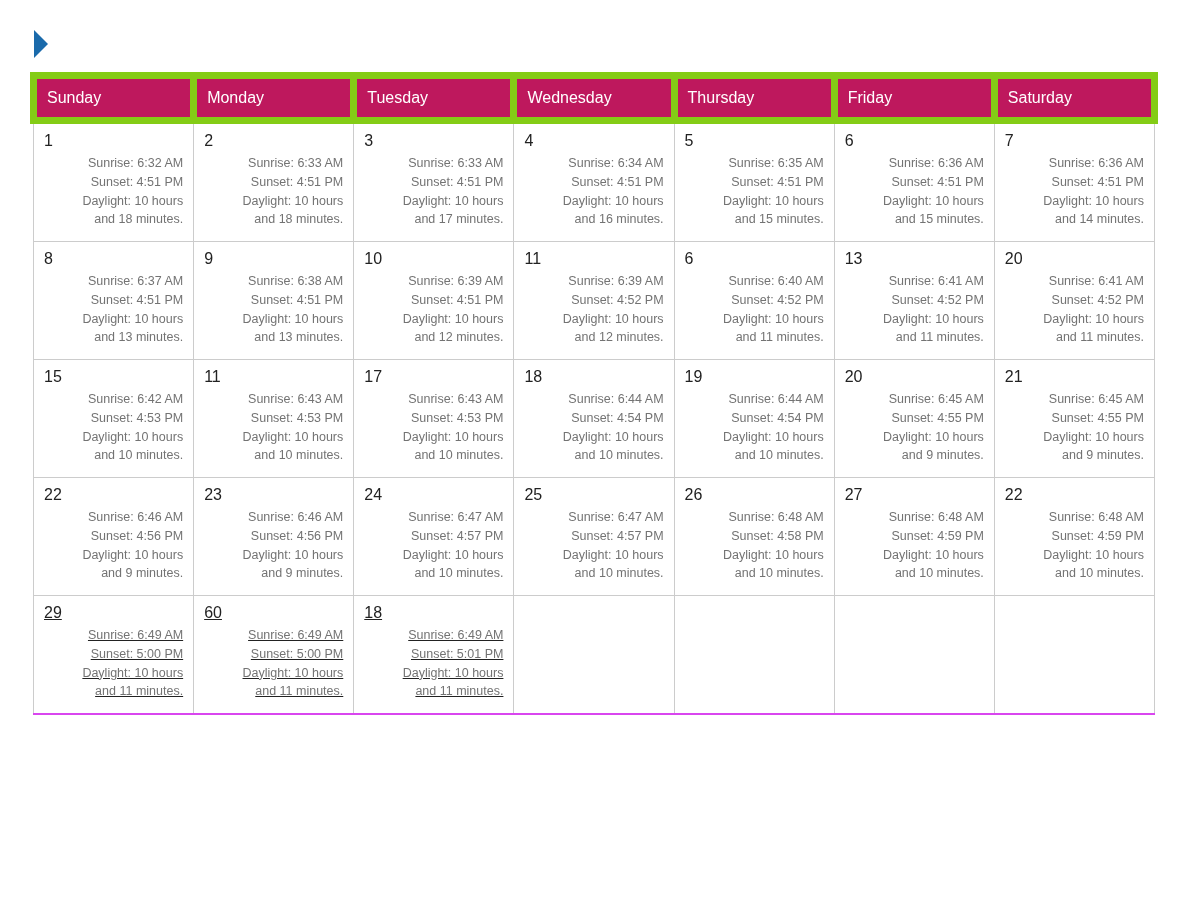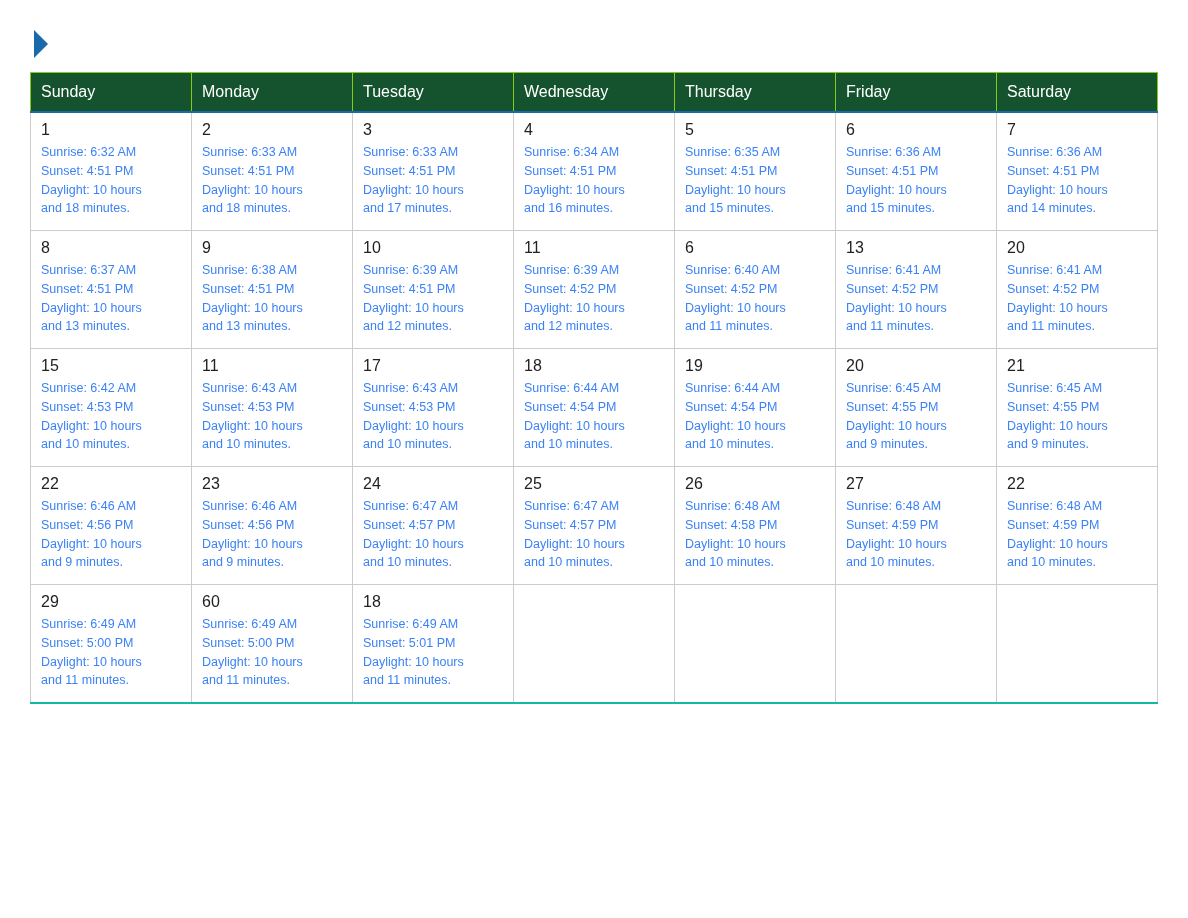"Sunday" th { background-color: #14532d -> #be185d; border: 1px solid #84cc16 -> 7px solid #84cc16 }
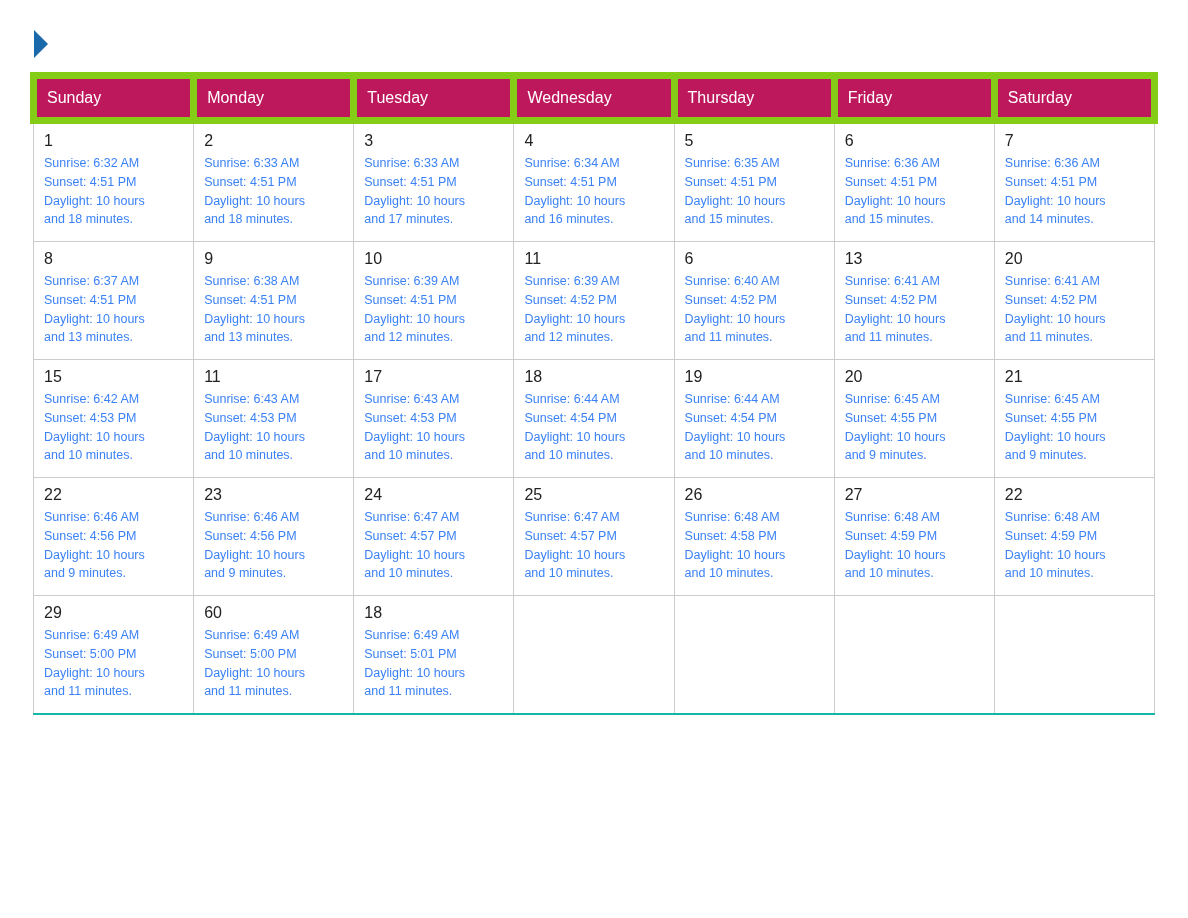"Sunrise: 6:32 AM" .day-info { color: #3b82f6 -> #737373; text-align: none -> right }
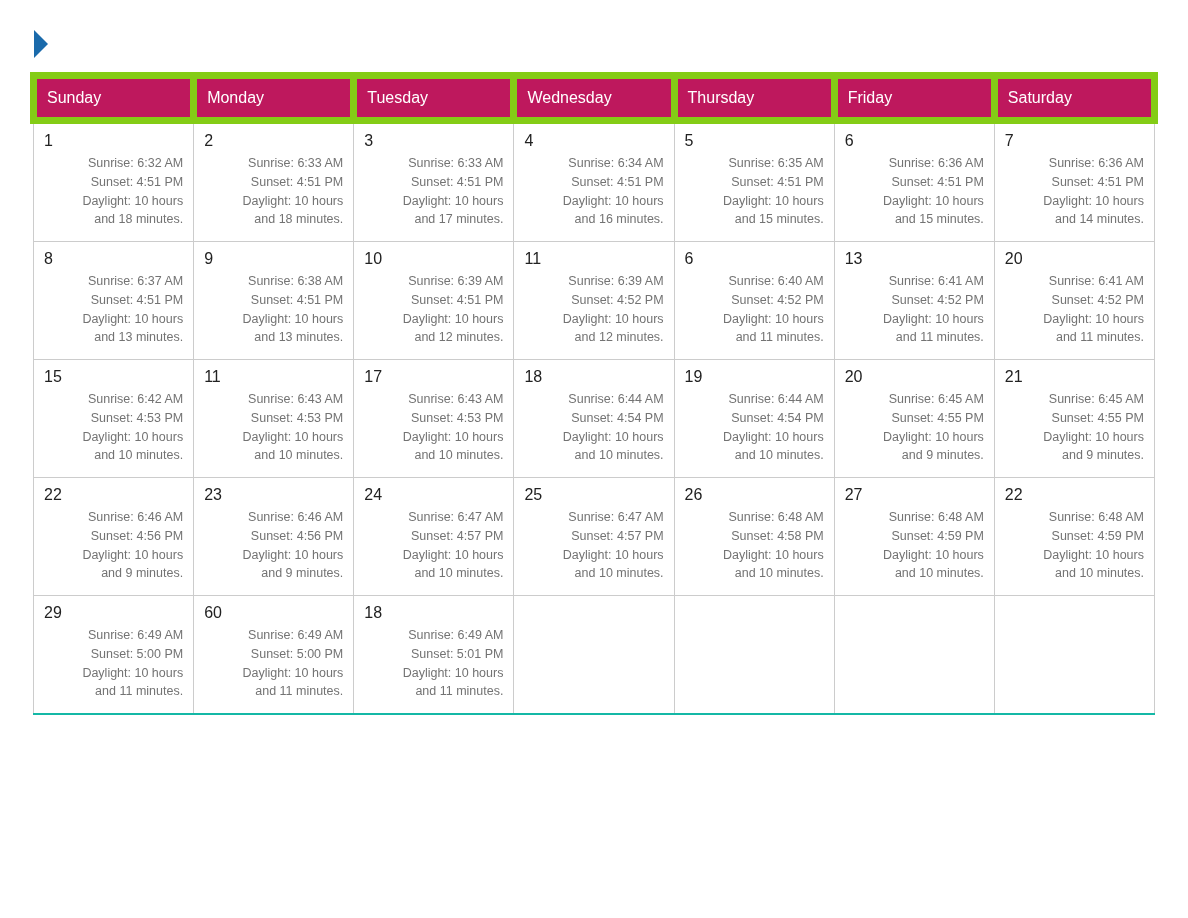"29" tr:last-child td { border-bottom: 2px solid #14b8a6 -> 2px solid #d946ef; text-decoration: none -> underline }
